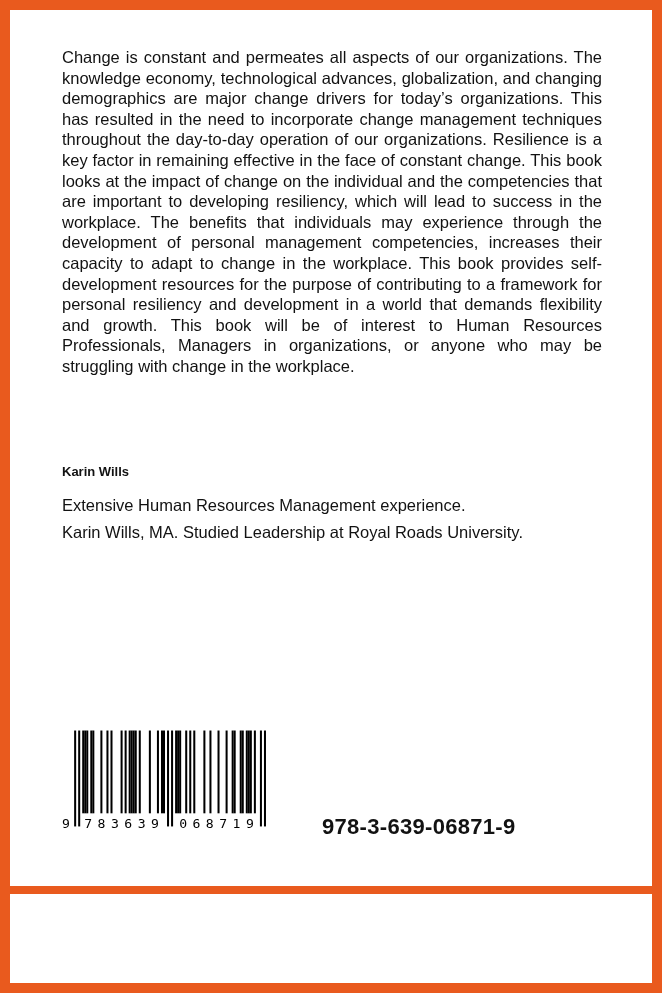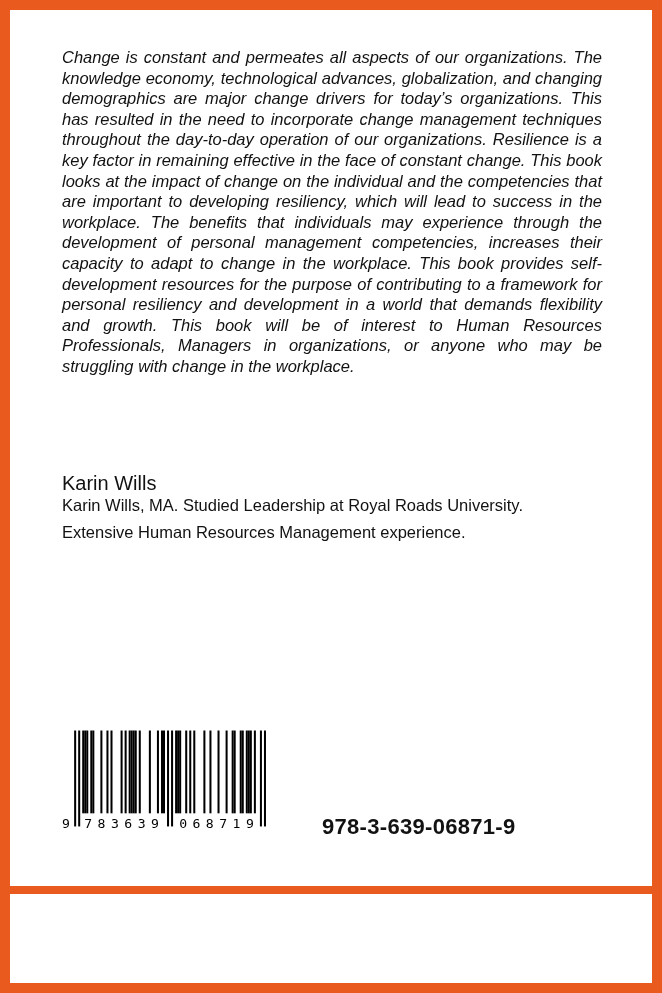"Change is constant and permeates" .desc { font-style: italic -> none }
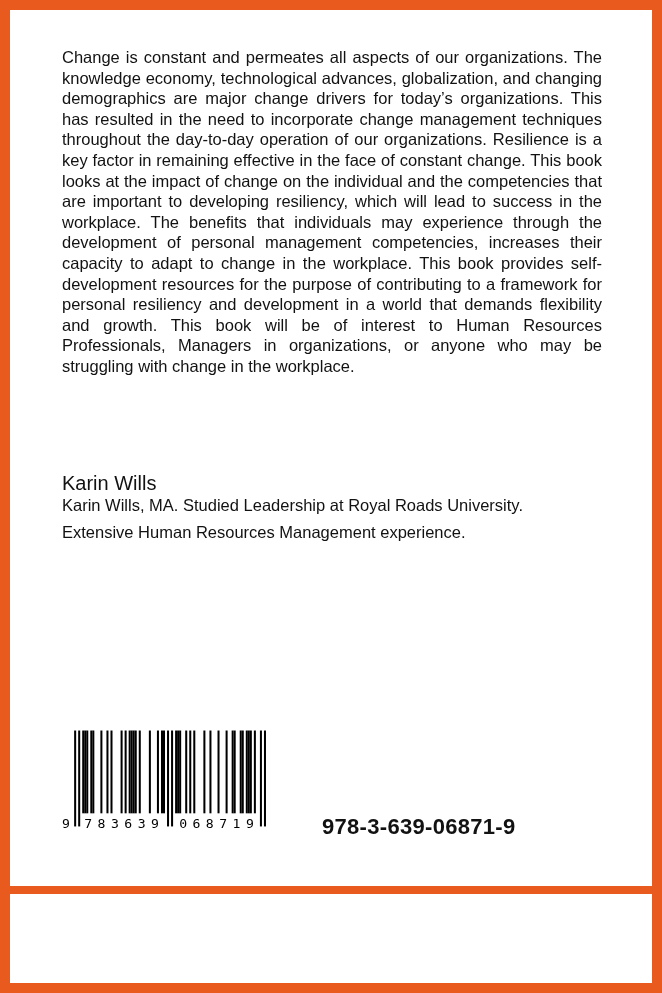"Karin Wills" .author-name { font-size: 20px -> 13px; font-weight: normal -> bold; margin-top: 8px -> none }
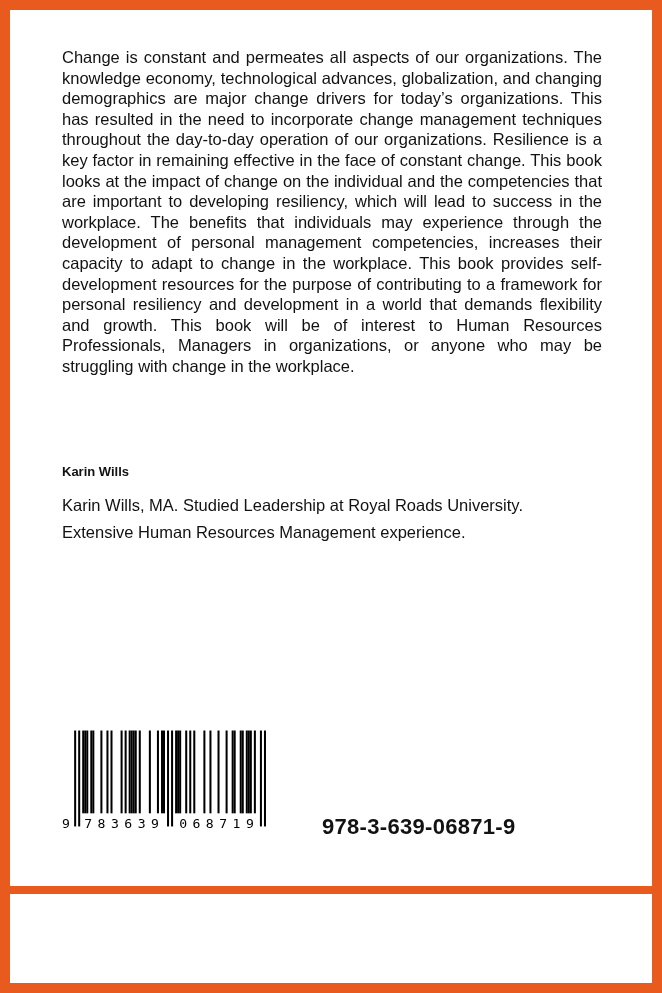"Karin Wills, MA. Studied Leadership" div { order: before "Extensive Human Resources Management" -> after "Extensive Human Resources Management" }
